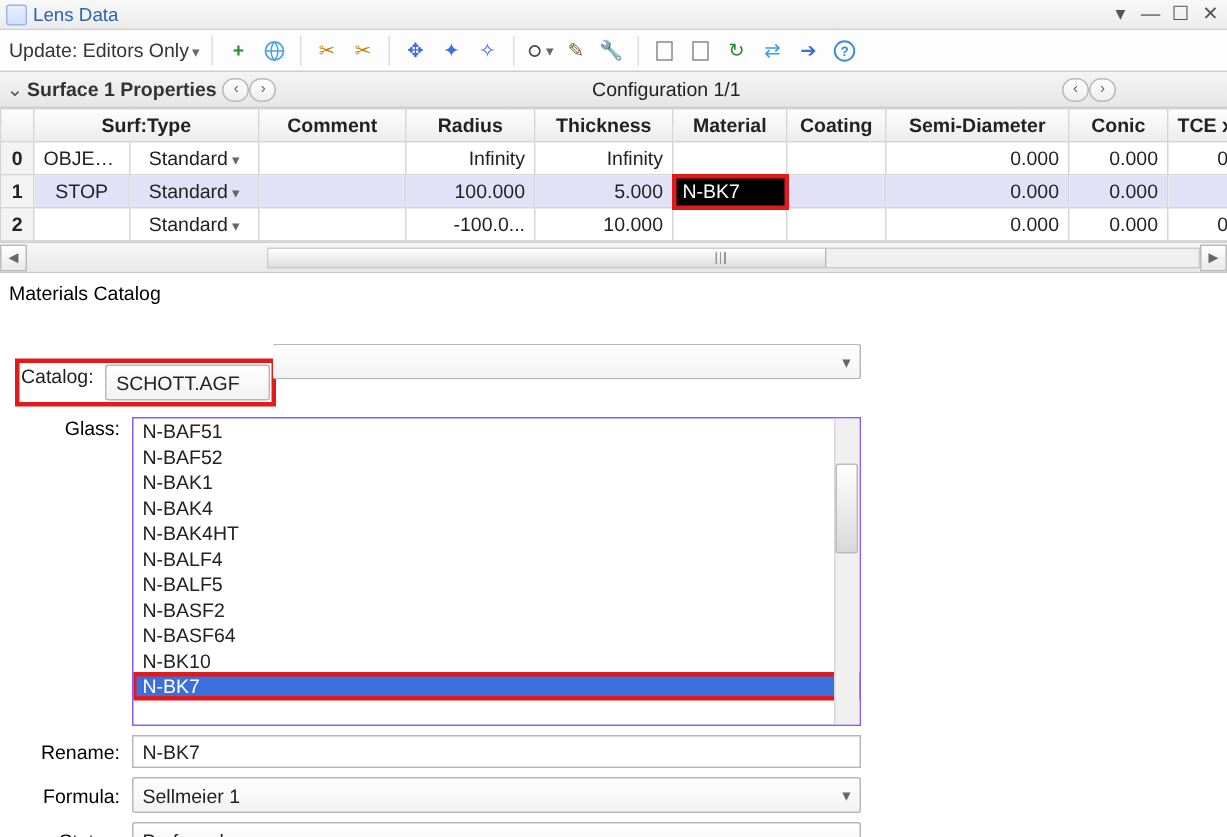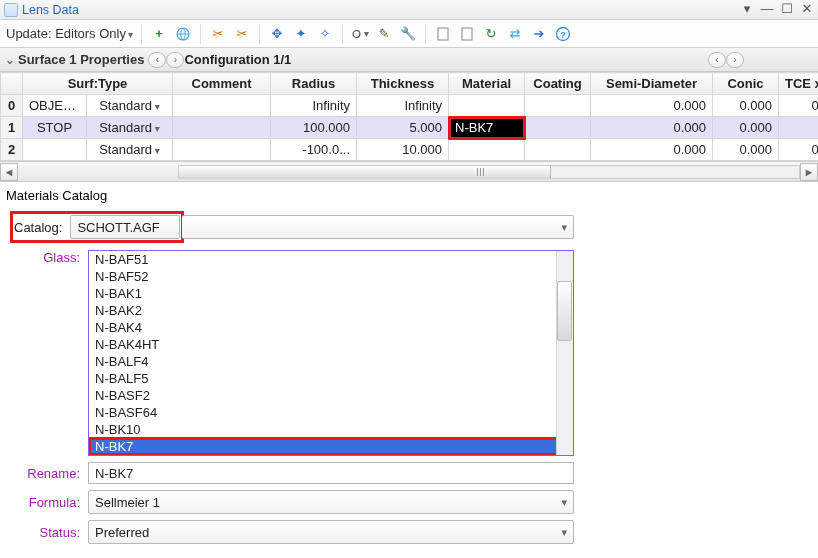"Configuration 1/1" .propbar .center { font-weight: 700 -> 400; text-align: left -> center }
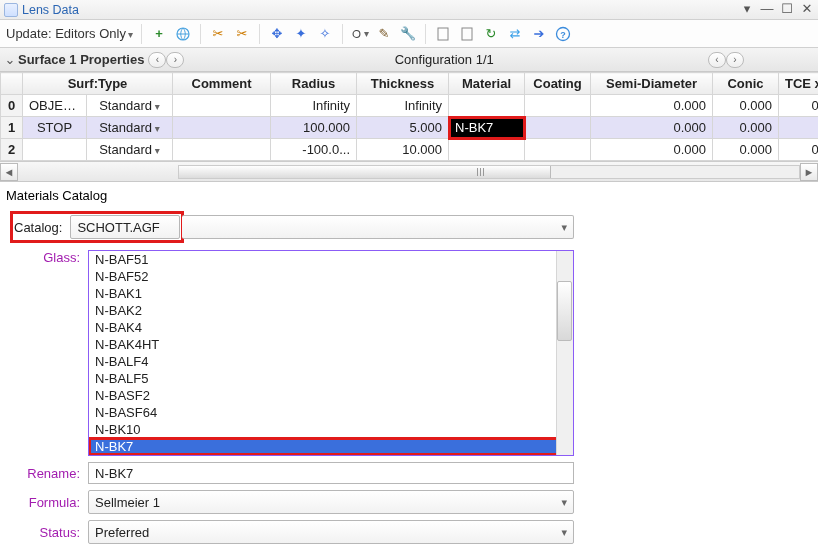"Catalog:" div.catalog-outline { align-items: center -> flex-start; margin-top: none -> 28px }
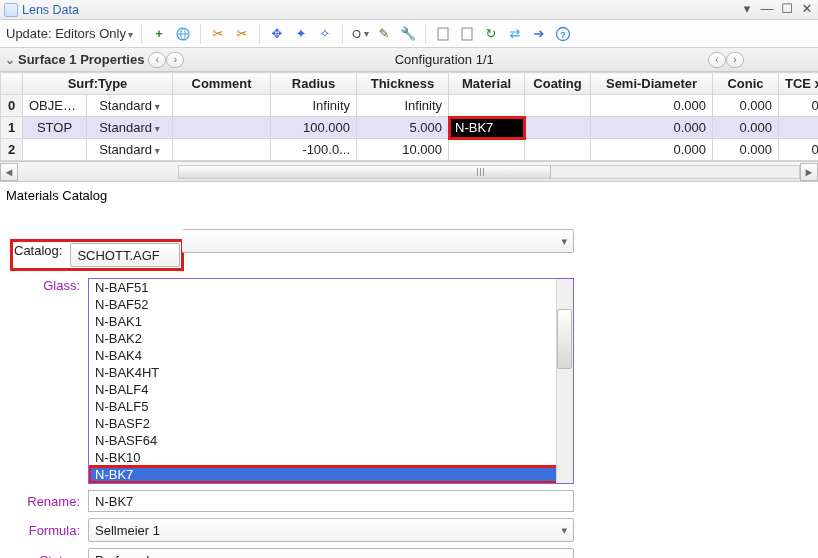"Glass:" .form-row label { color: #a21caf -> #000000 }
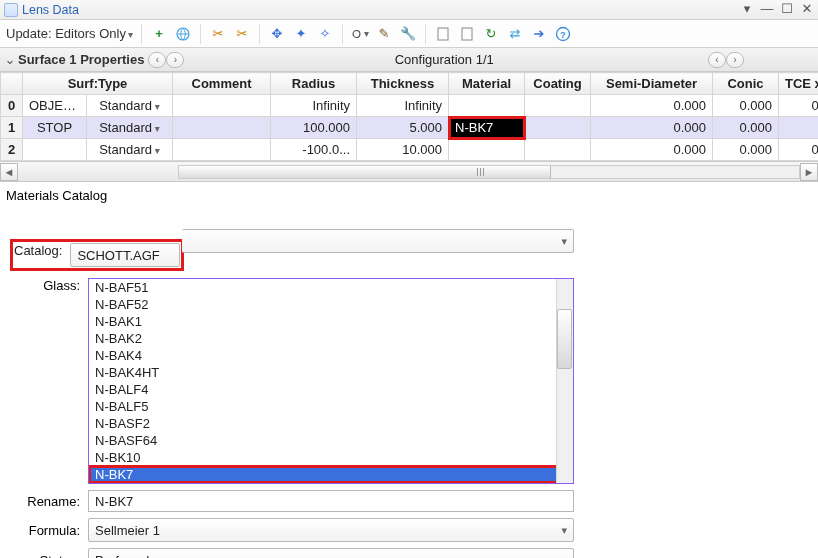"N-BAK2" div.item { html: <div>N-BAK2</div> -> none }
